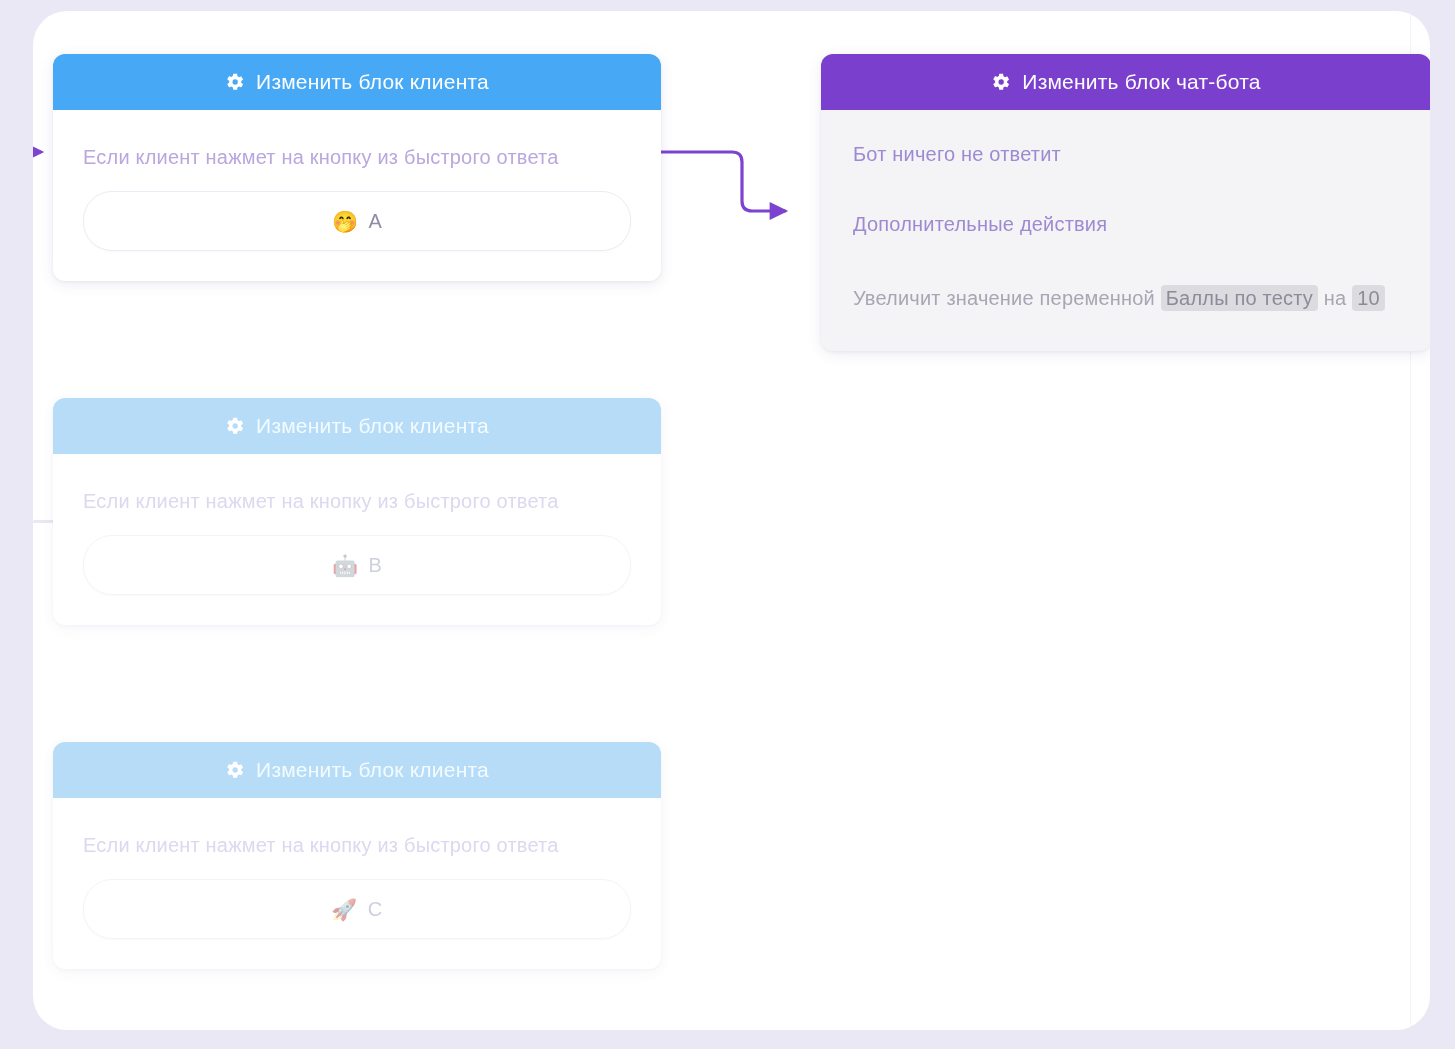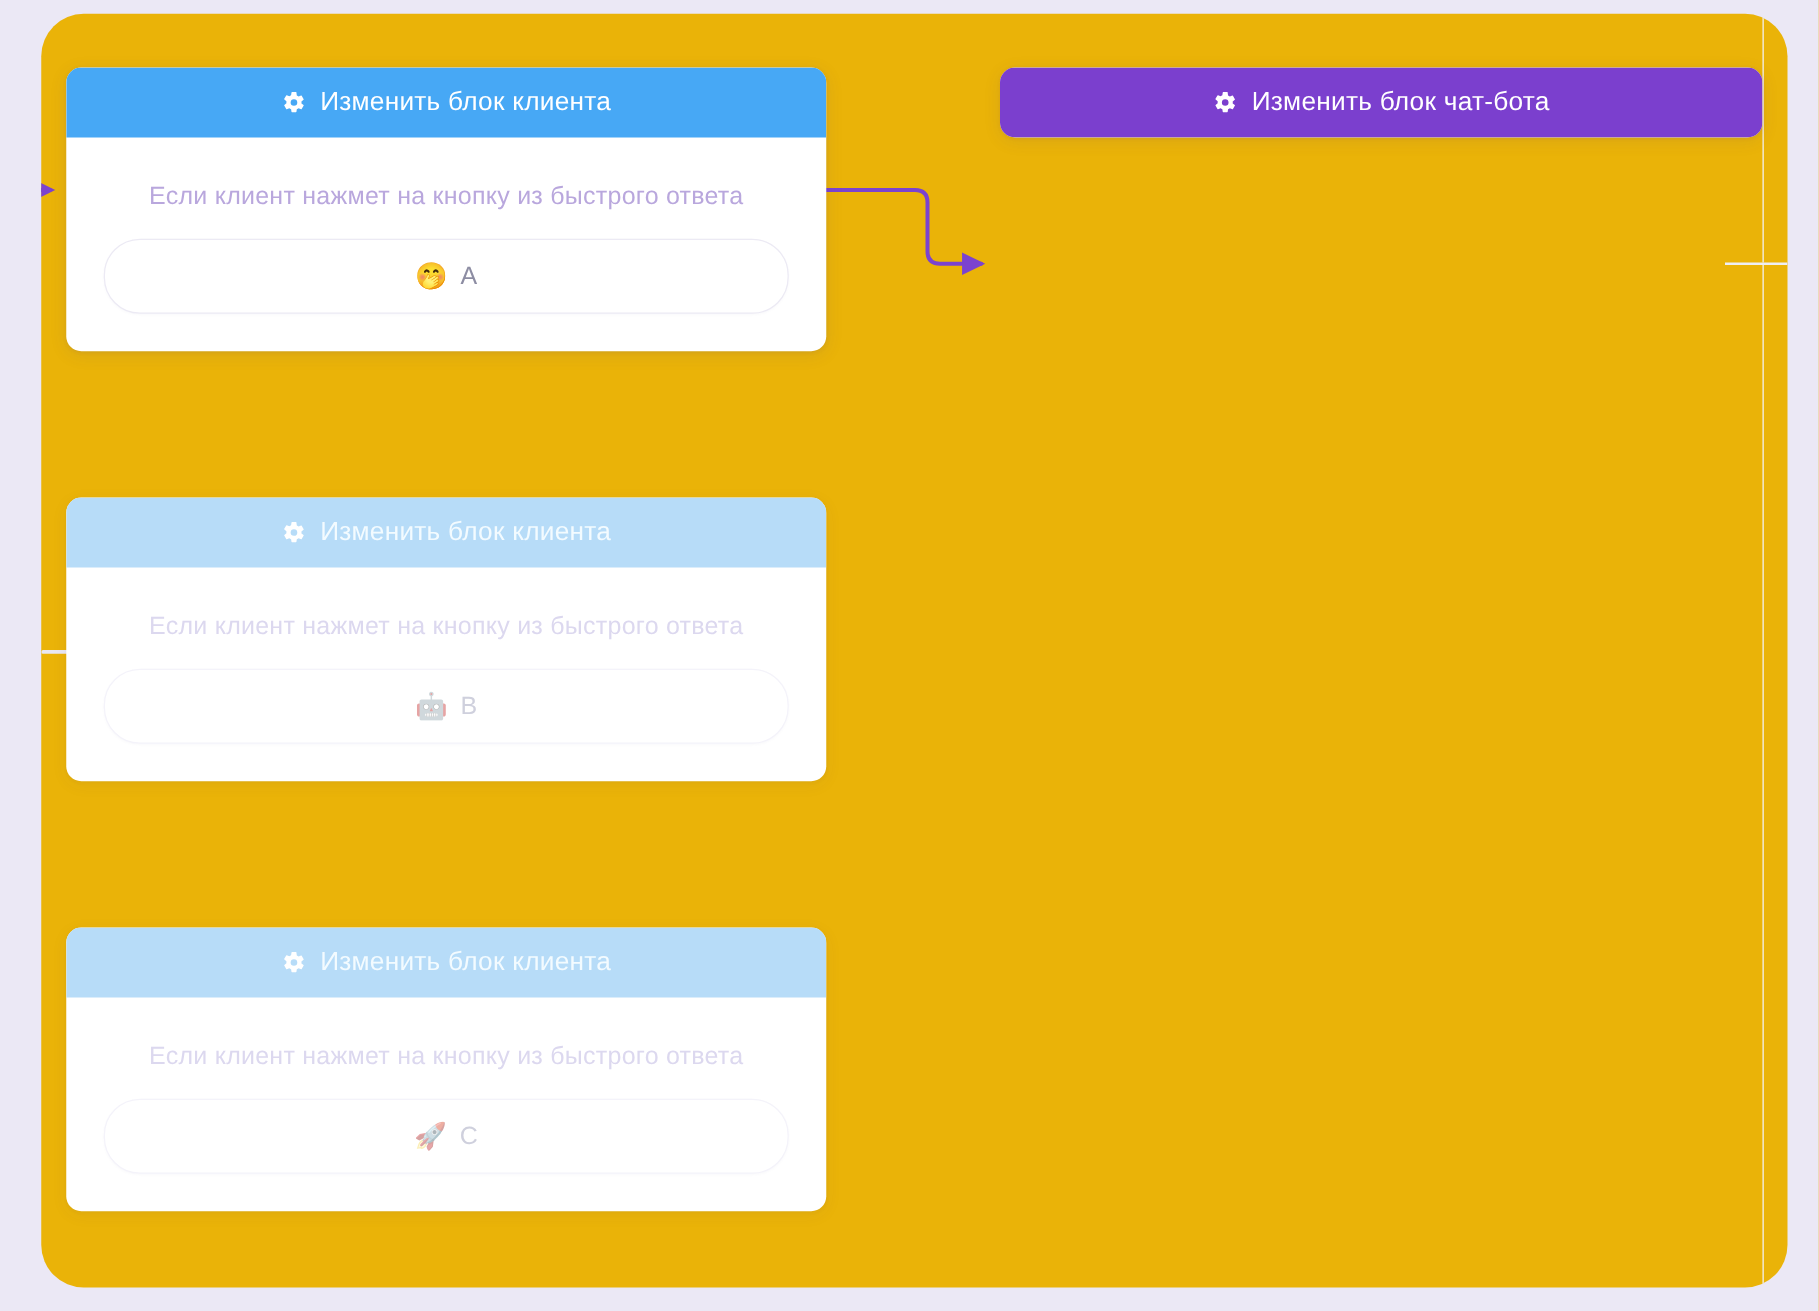"Изменить блок клиента" #canvas { background: #eab308 -> #ffffff; text-align: center -> none }
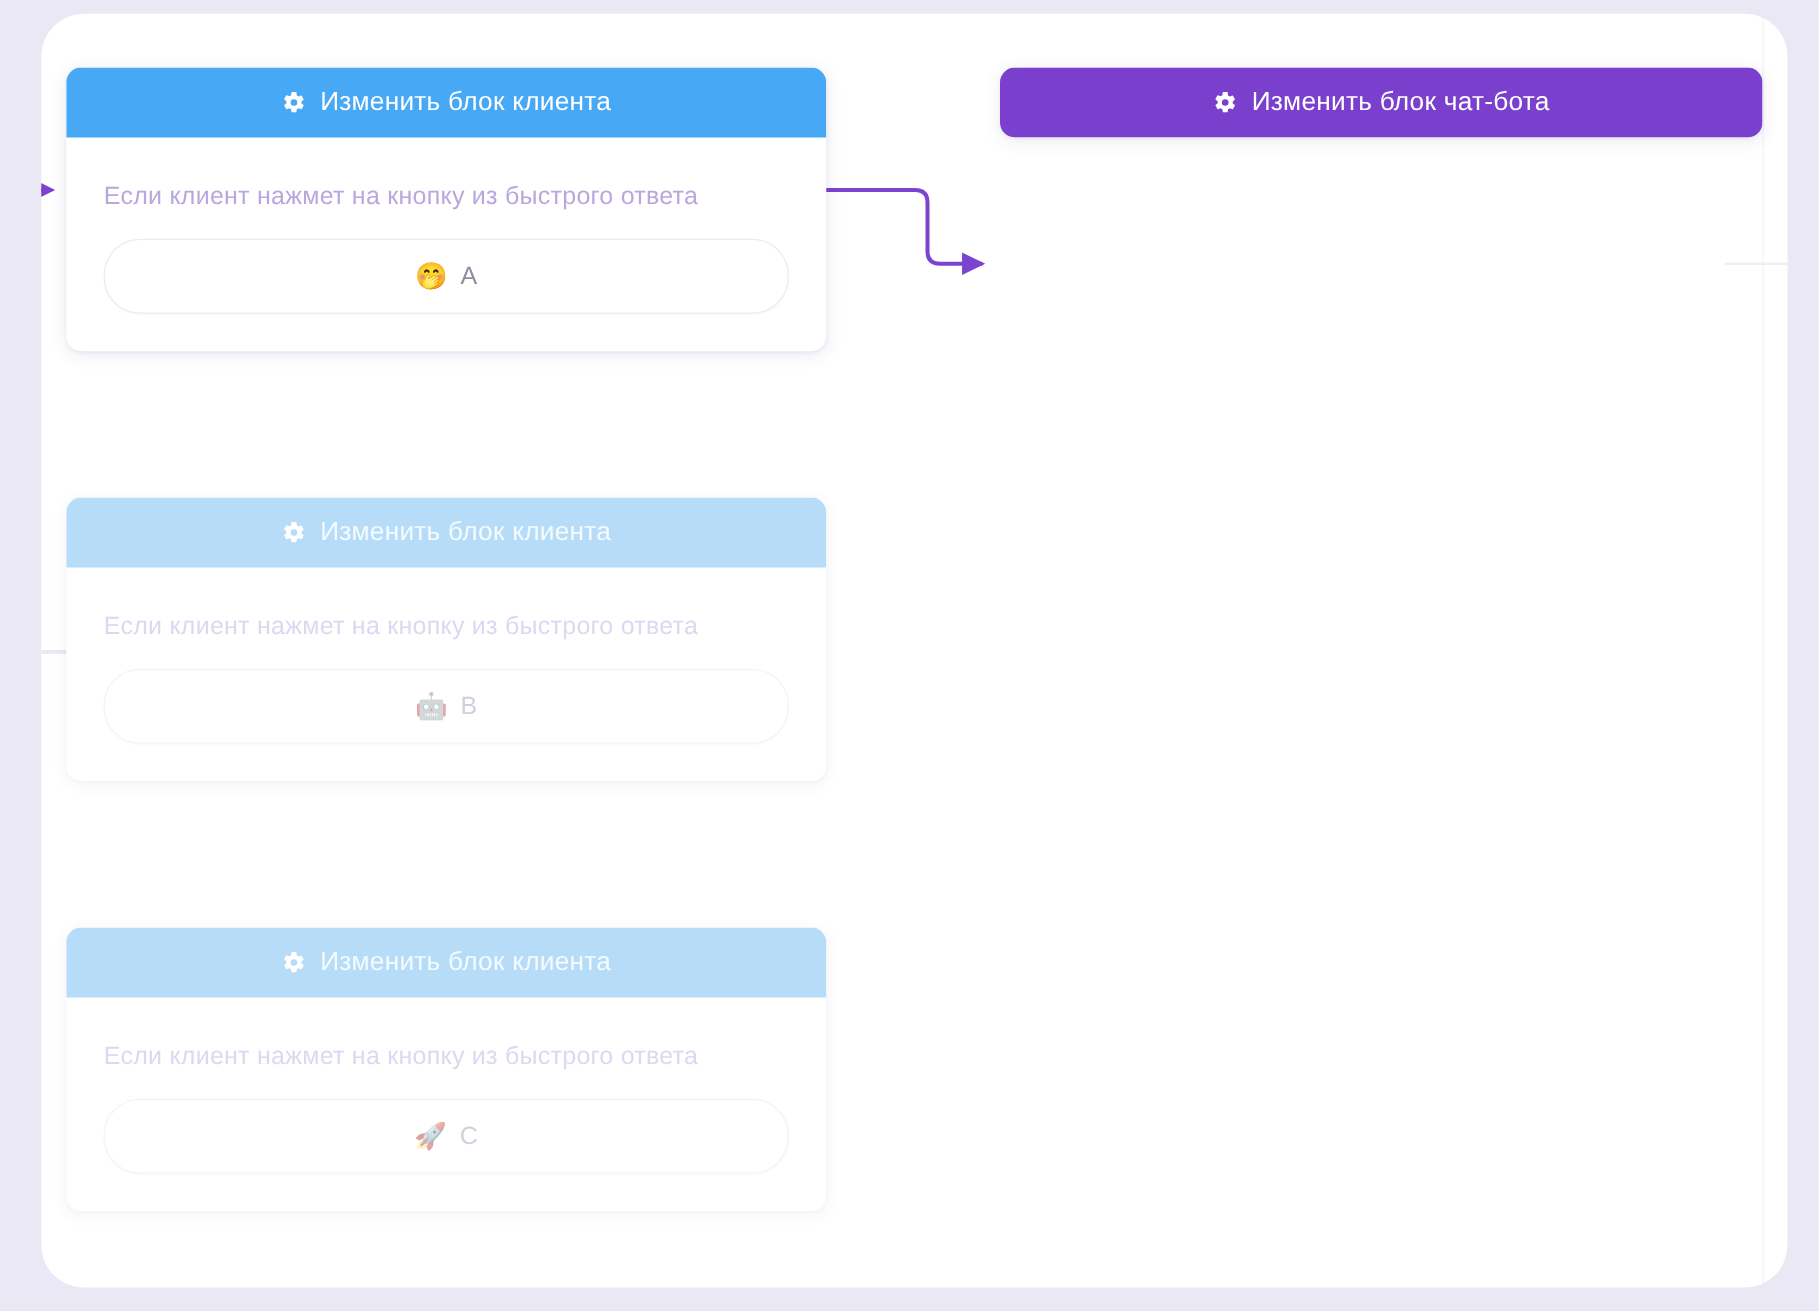"Изменить блок чат-бота" #card-bot { left: 767px -> 788px }
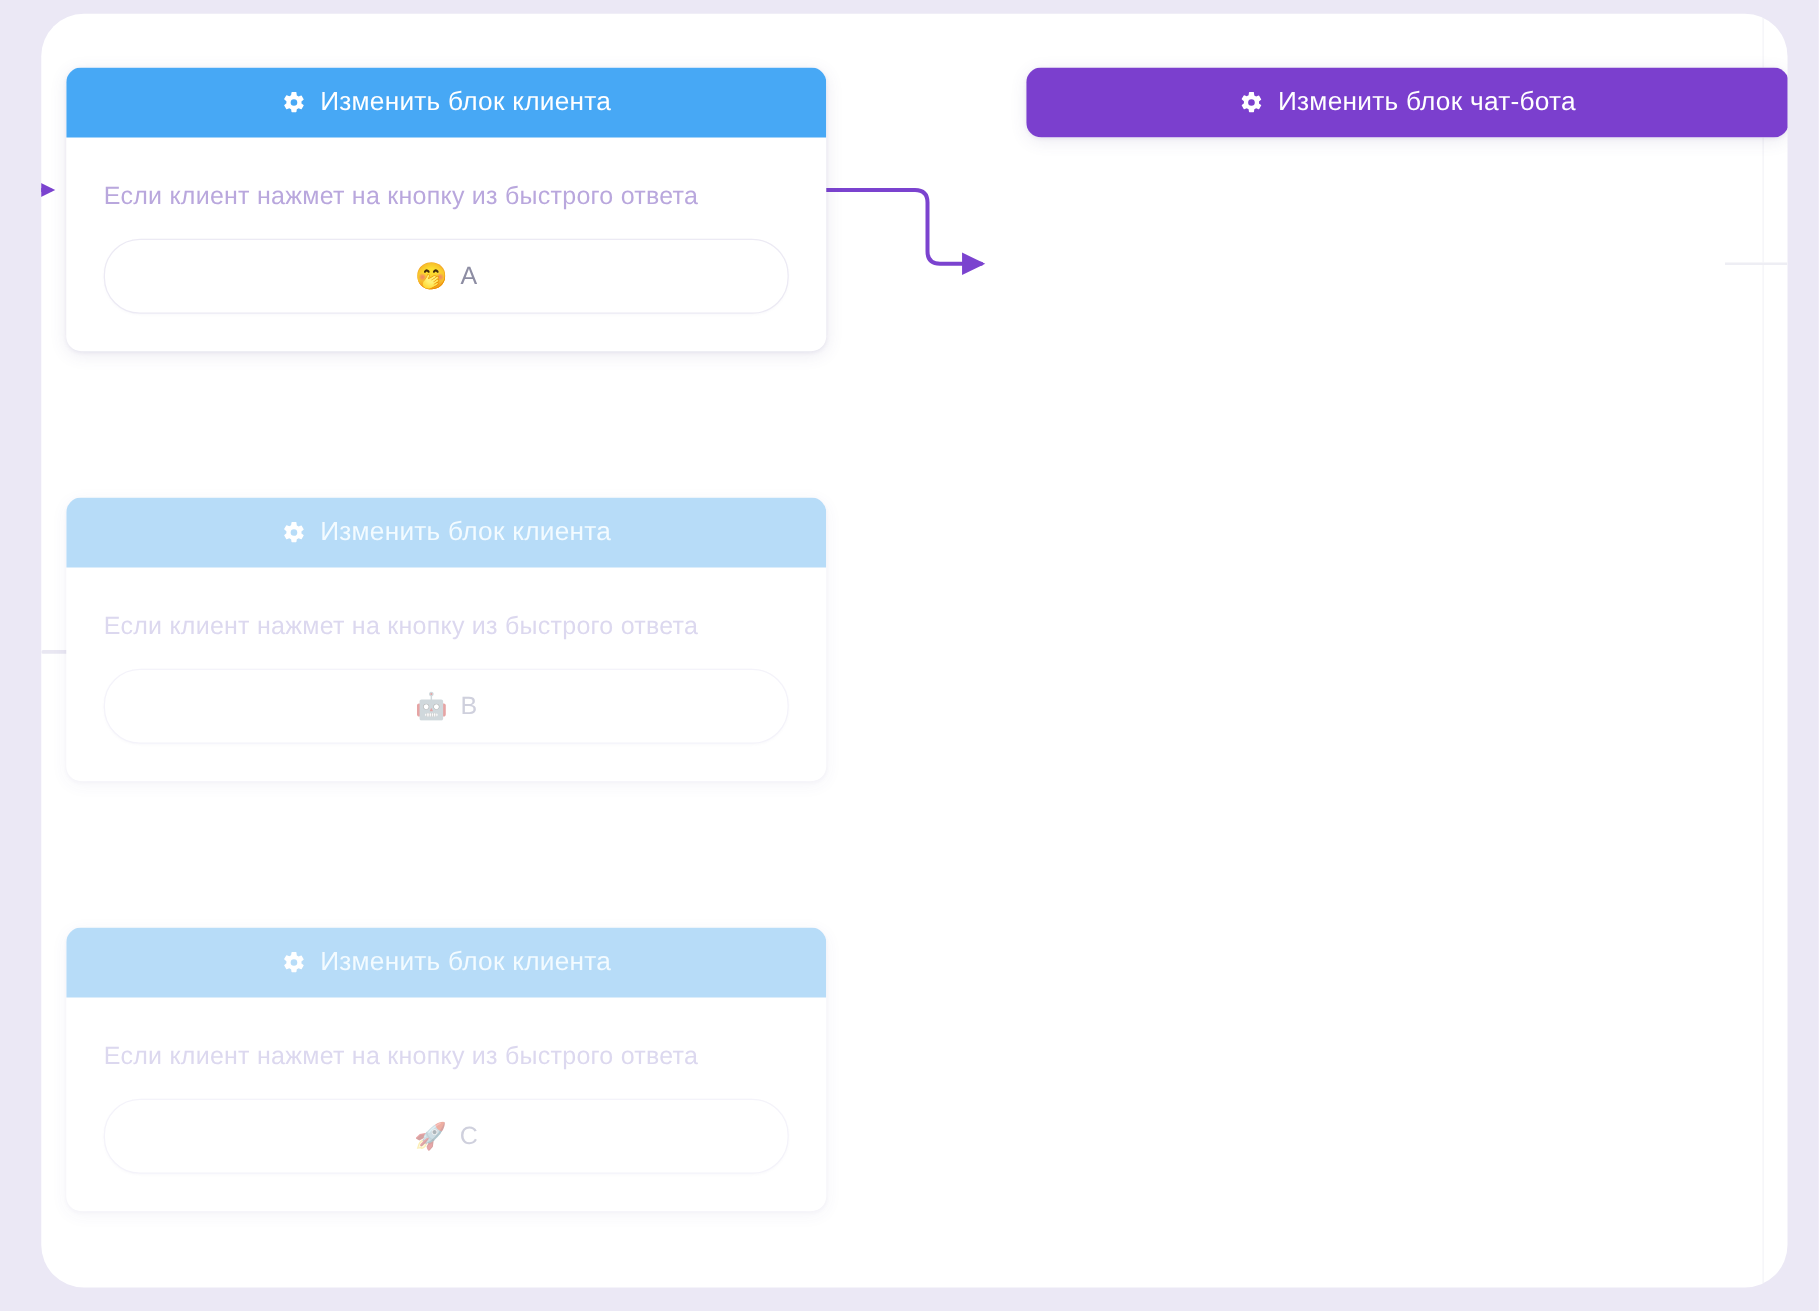"Бот ничего не ответит" div.card-body { html: none -> <div> <p>Бот ничего не ответит</p> <p>Дополнительные действия</p> <p><span>Увеличит значение переменной</span> <span>Баллы по тесту</span> <span>на</span> <span>10</span></p> </div> }
